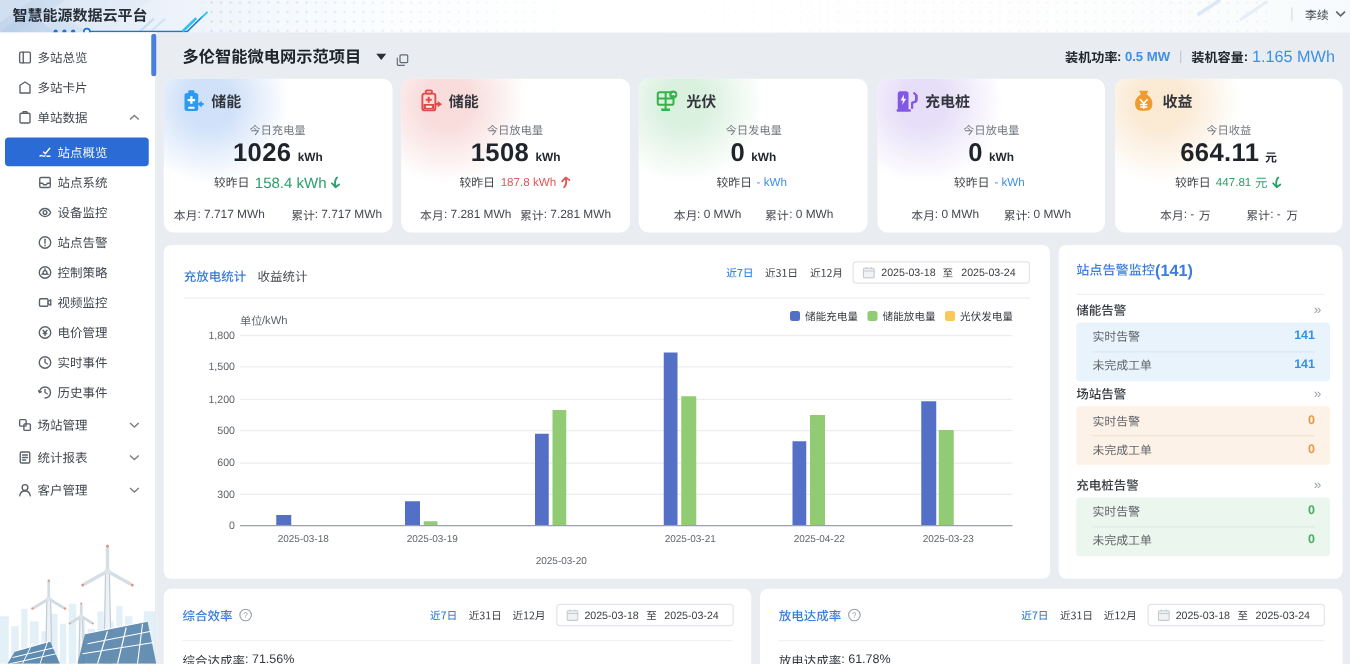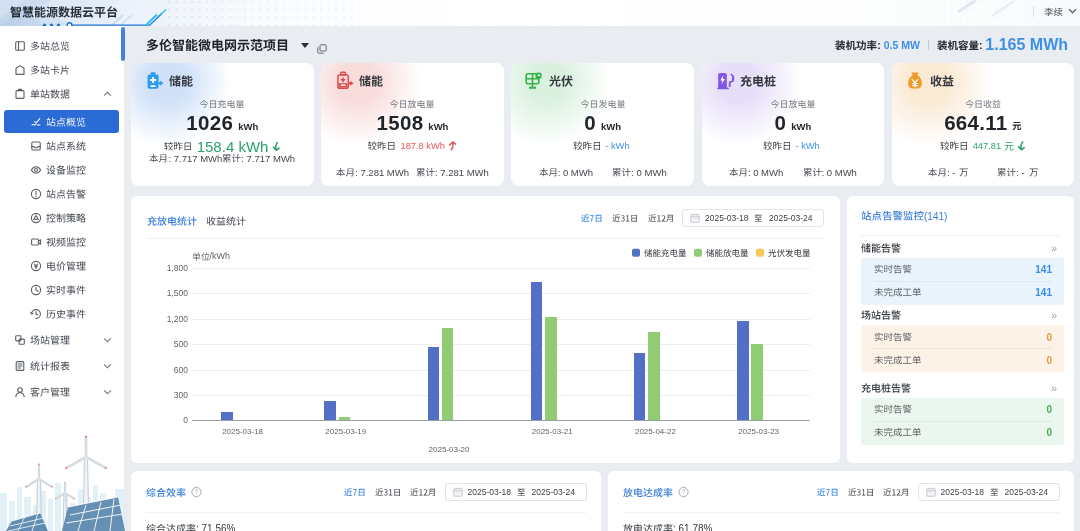"1.165 MWh" span.txt { font-size: 16px -> 13px; font-weight: bold -> normal }
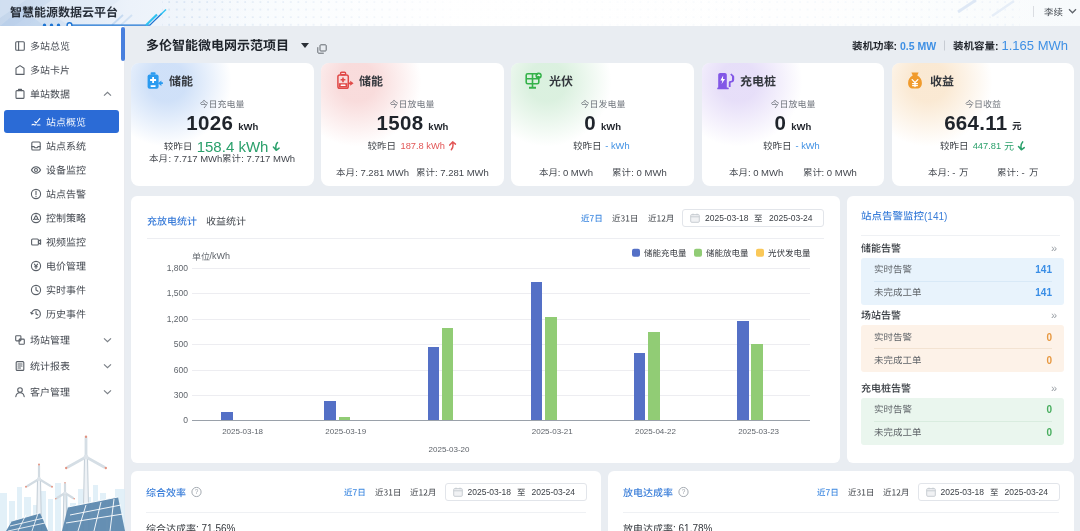"158.4 kWh" span.txt { font-size: 15px -> 12px }
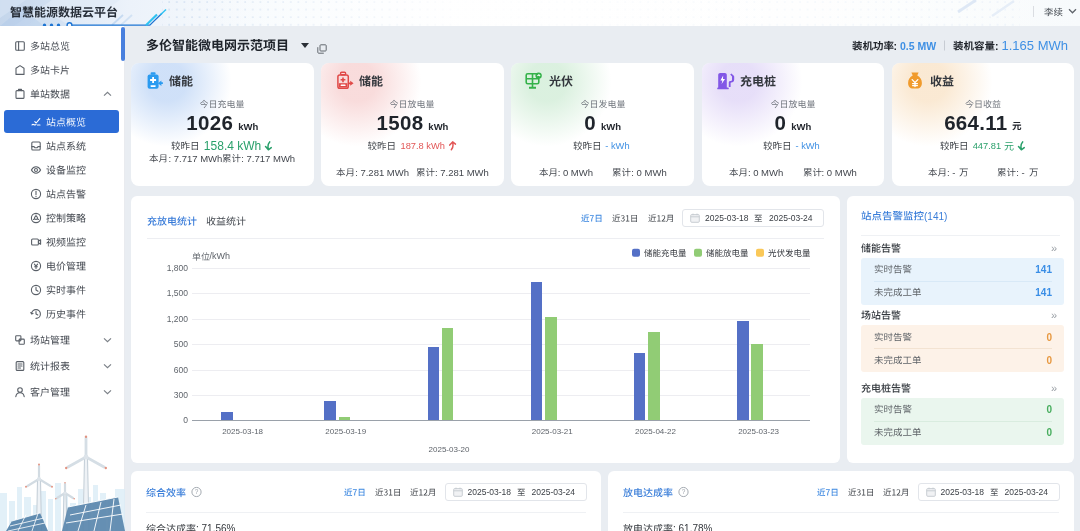": 7.717 MWh" div.row { justify-content: center -> space-between; top: 95px -> 109px }
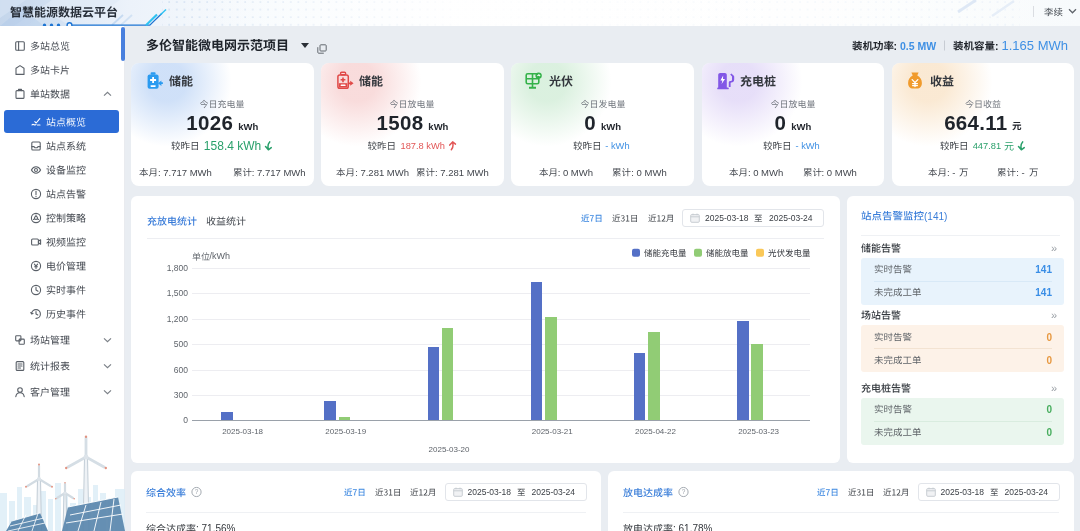"(141)" span.txt { font-size: 10px -> 13px; font-weight: normal -> bold }
